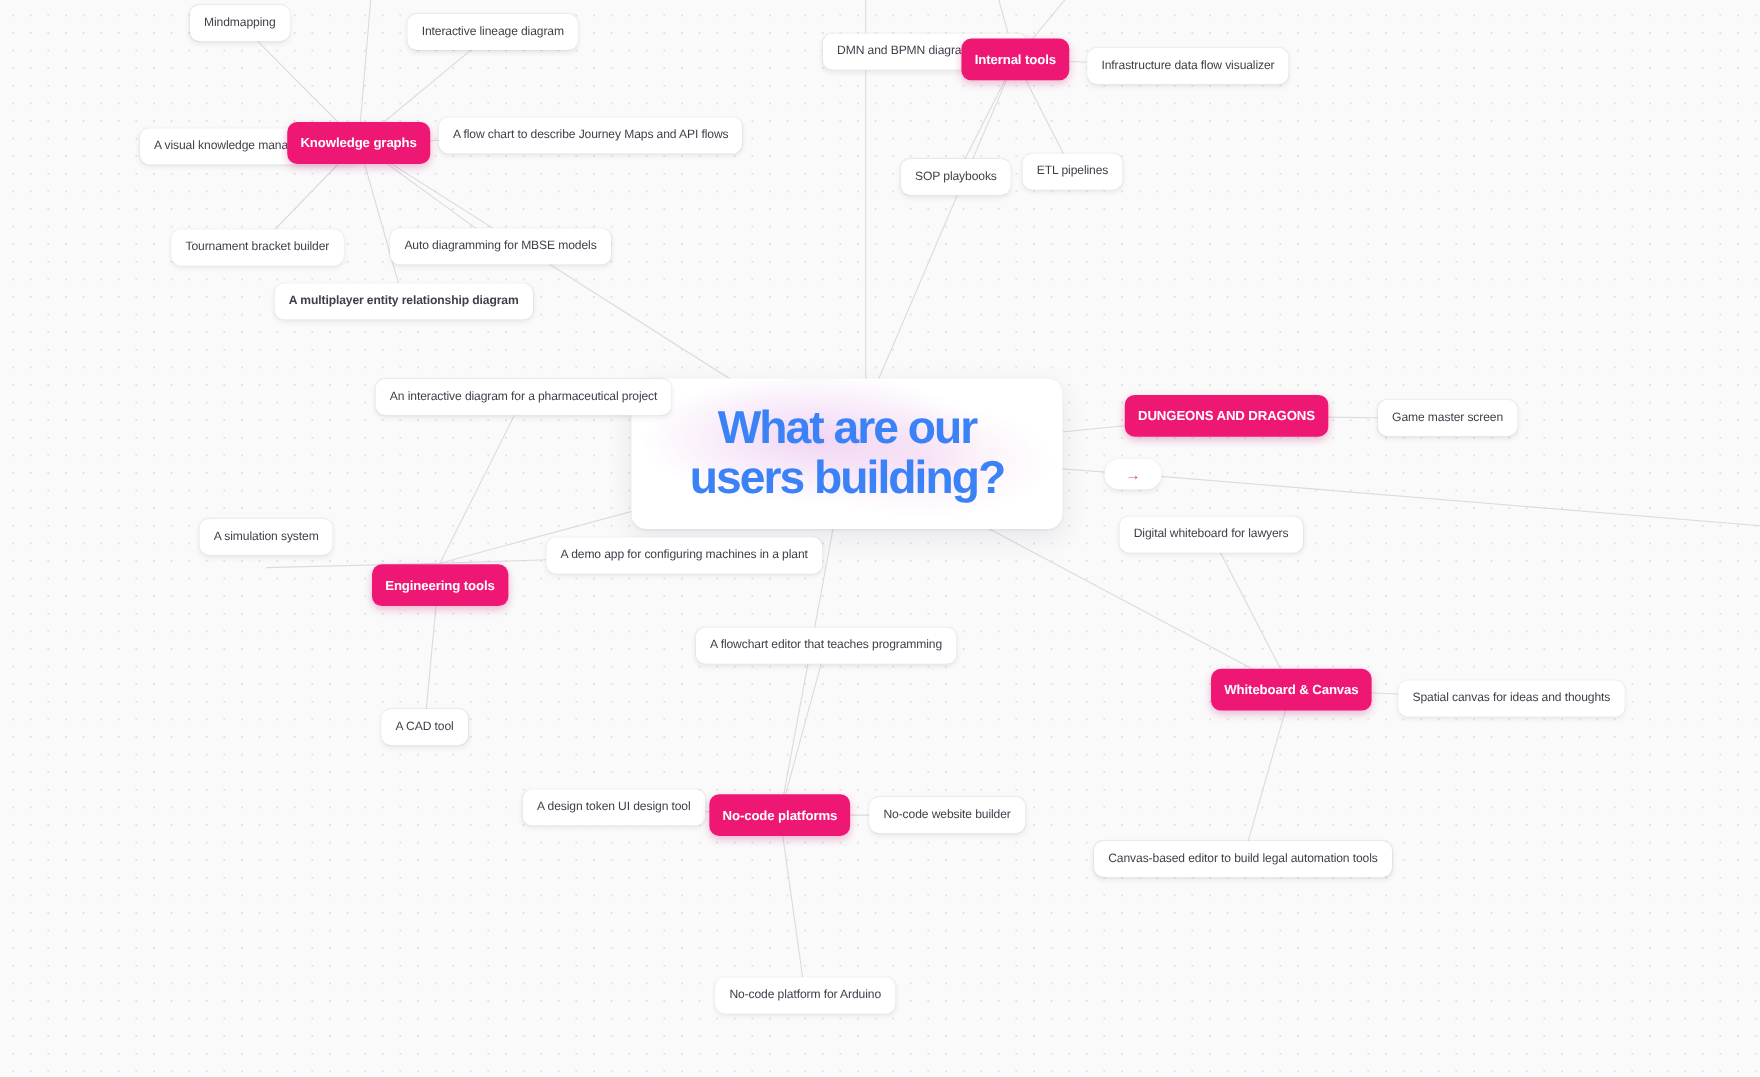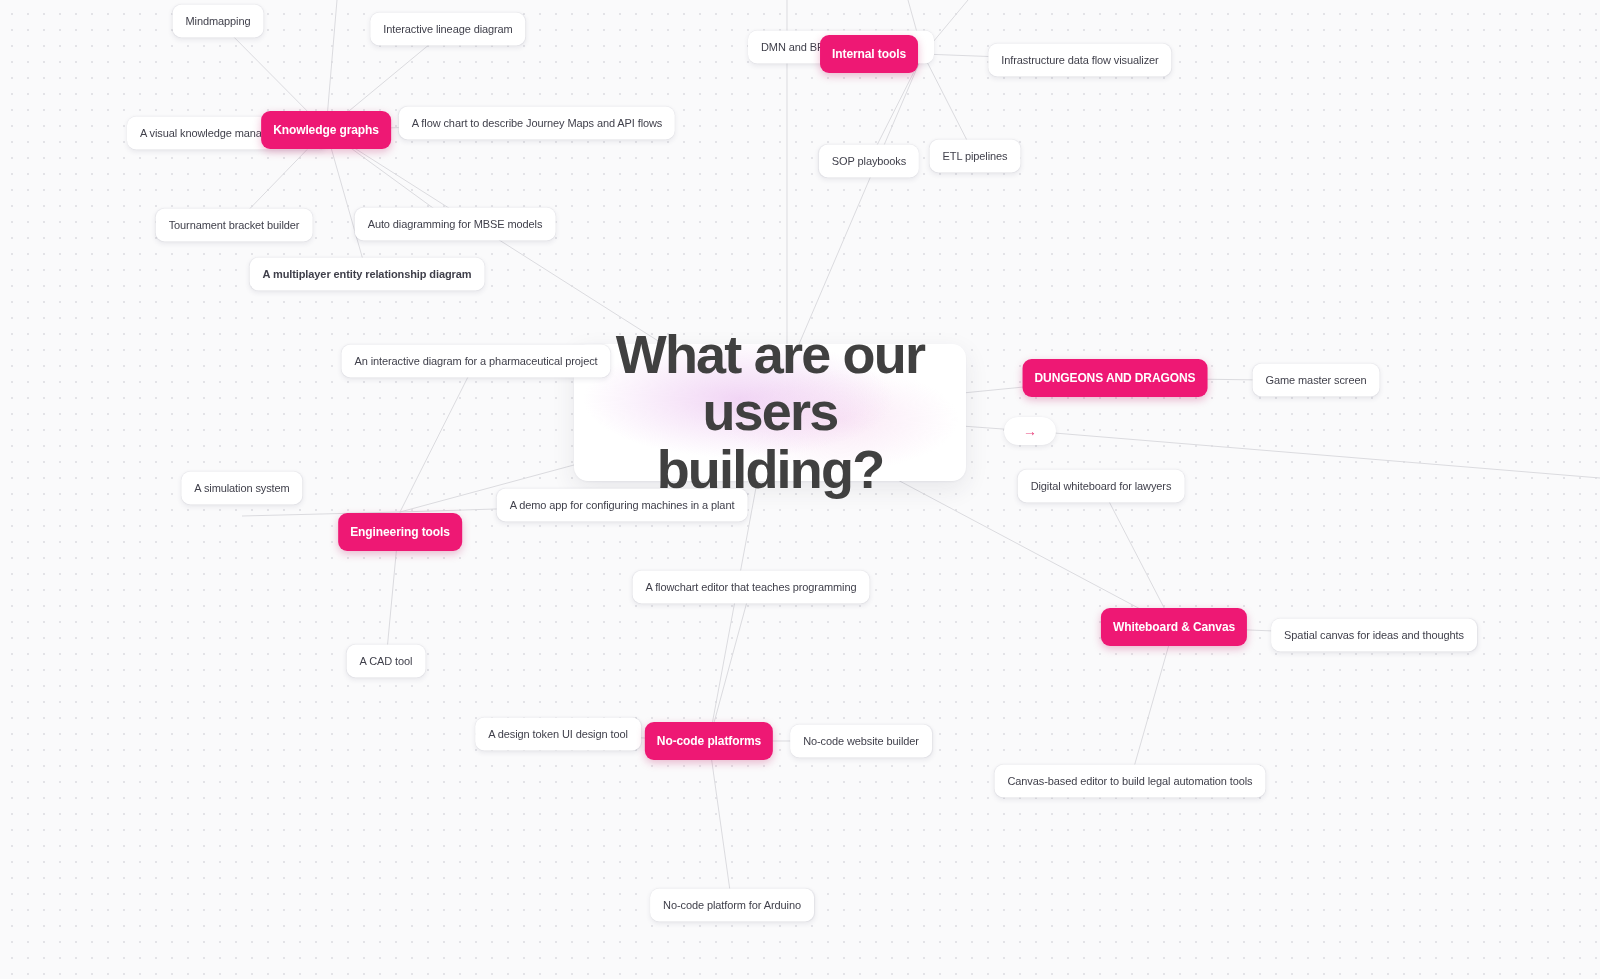"Internal tools" div.category { left: 869px -> 923px }
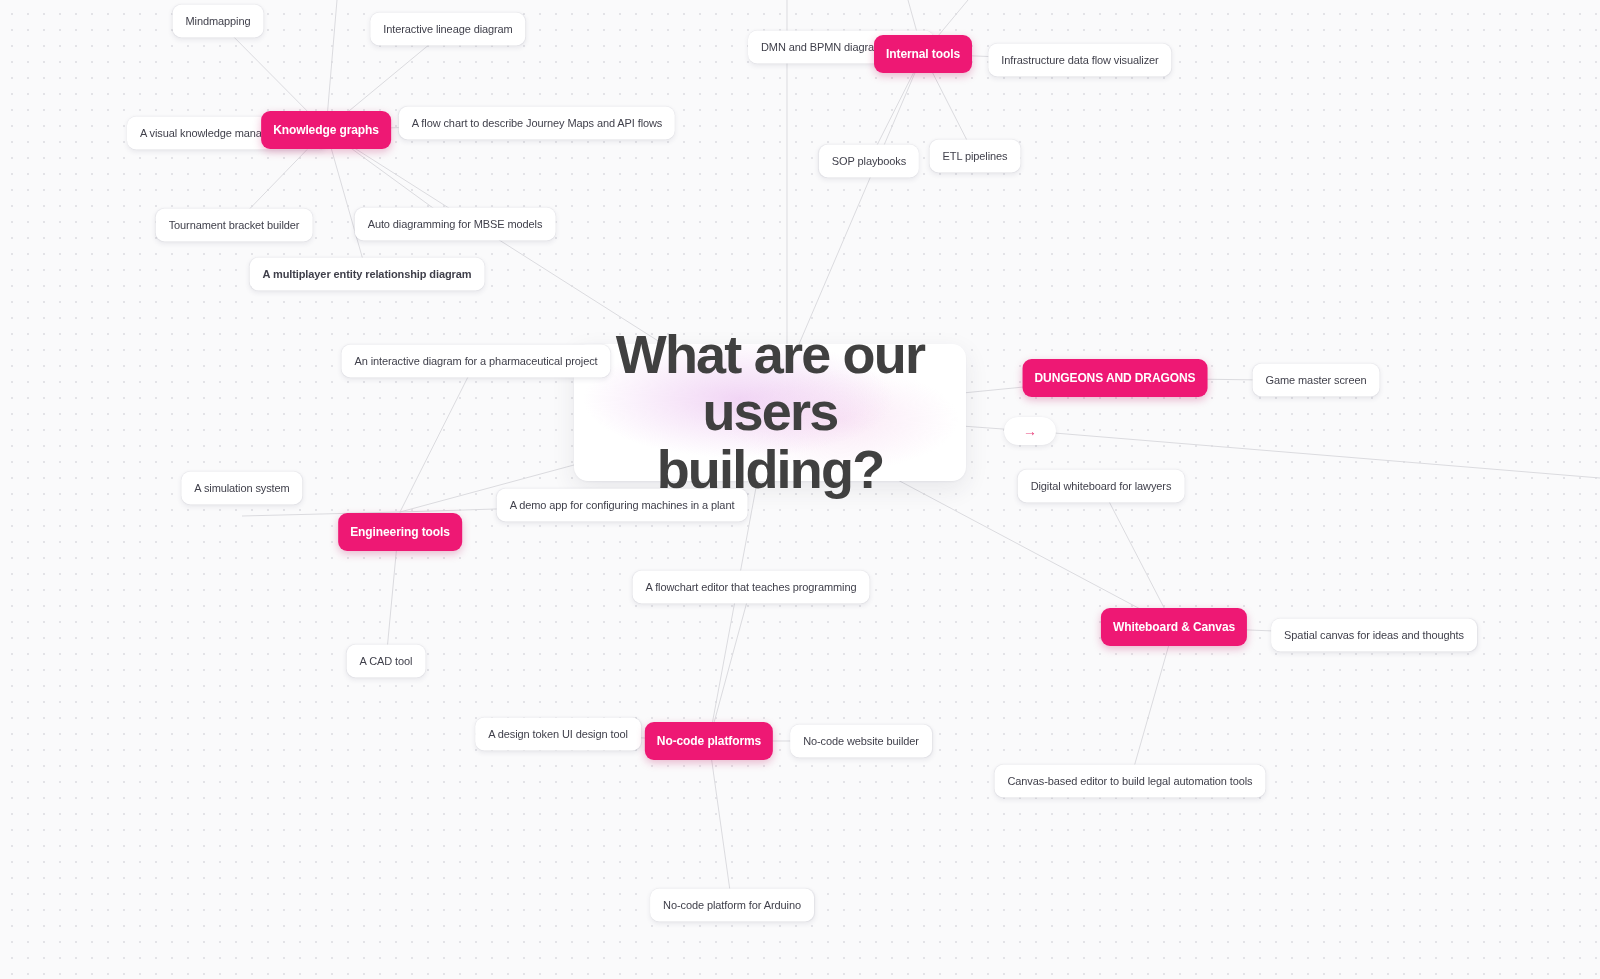"What are our" .center-title { color: #404040 -> #3b82f6; font-size: 54px -> 42px }
